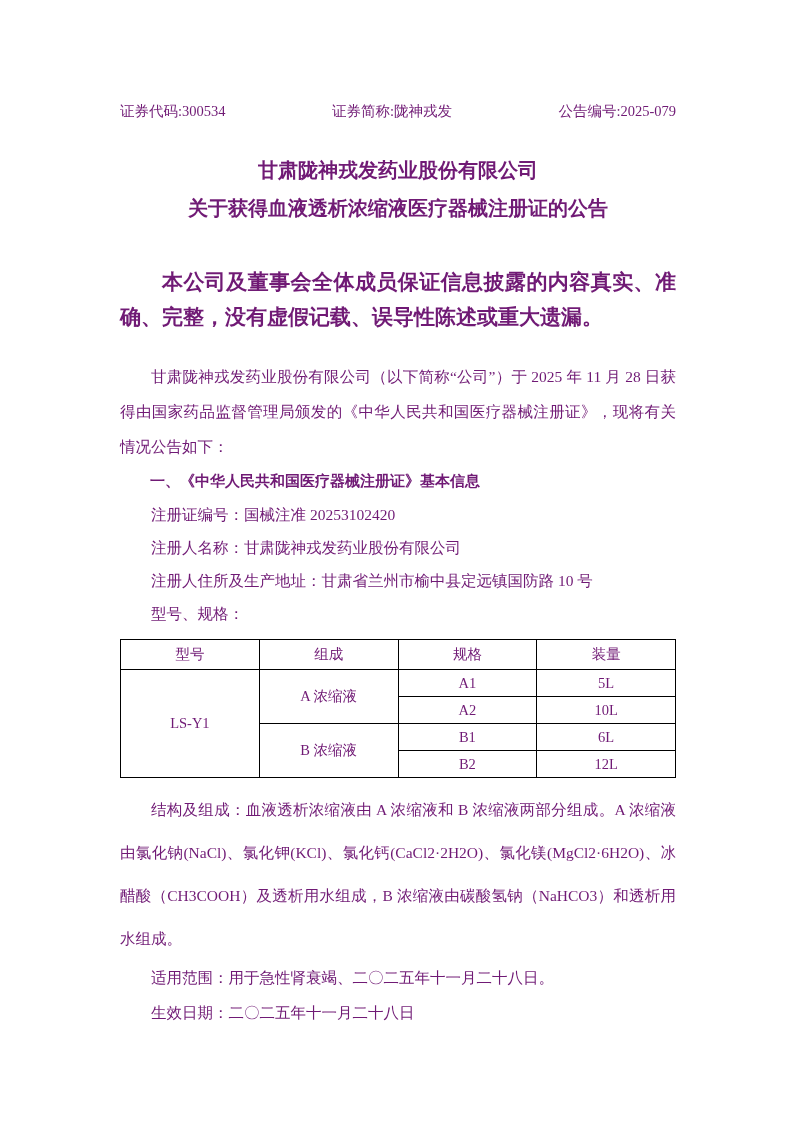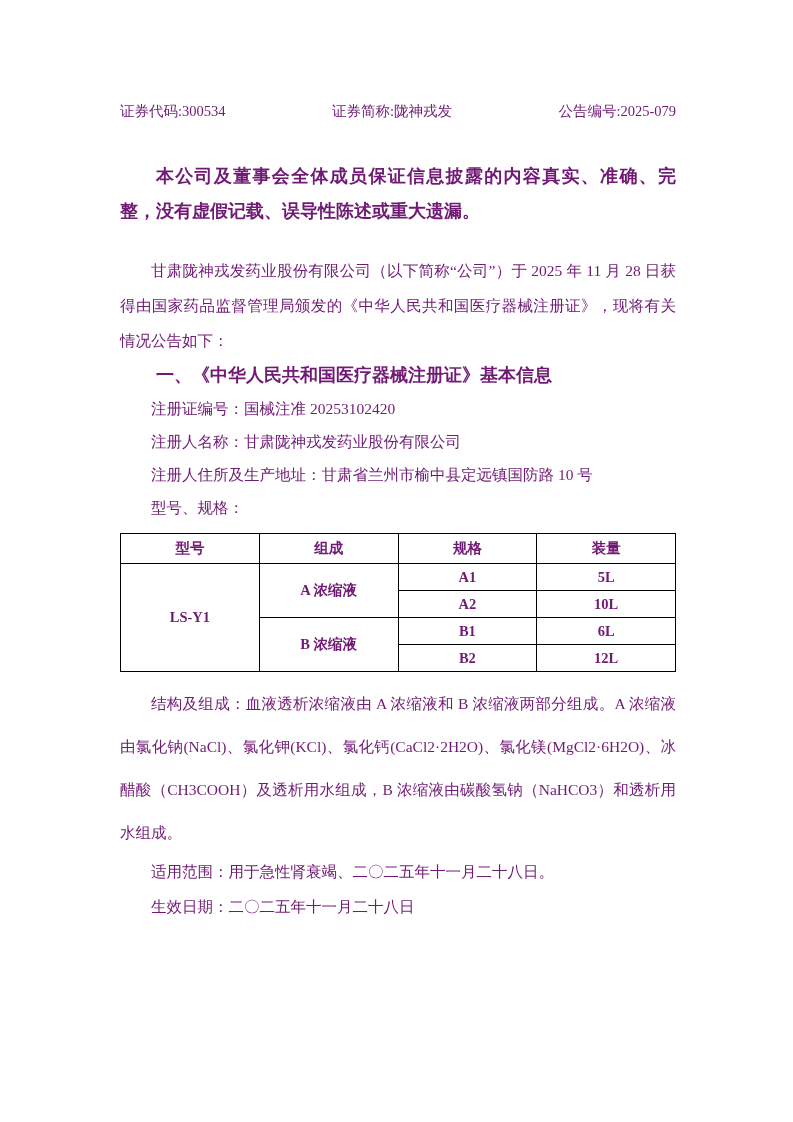"甘肃陇神戎发药业股份有限公司" div.doc-title { html: none -> <div> <div>甘肃陇神戎发药业股份有限公司</div> <div>关于获得血液透析浓缩液医疗器械注册证的公告</div> </div> }
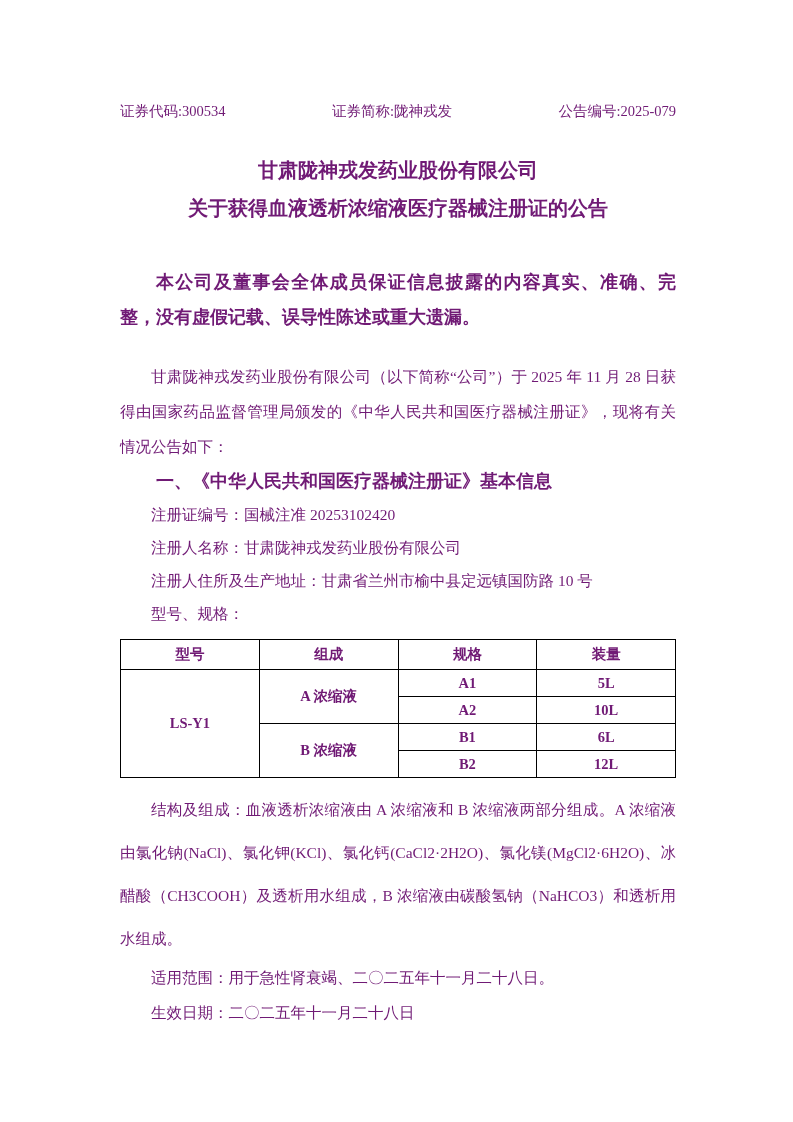"本公司及董事会全体成员保证信息披露的内容真实、准确、完整，没有虚假记载、误导性陈" .declaration { font-size: 18px -> 21px }
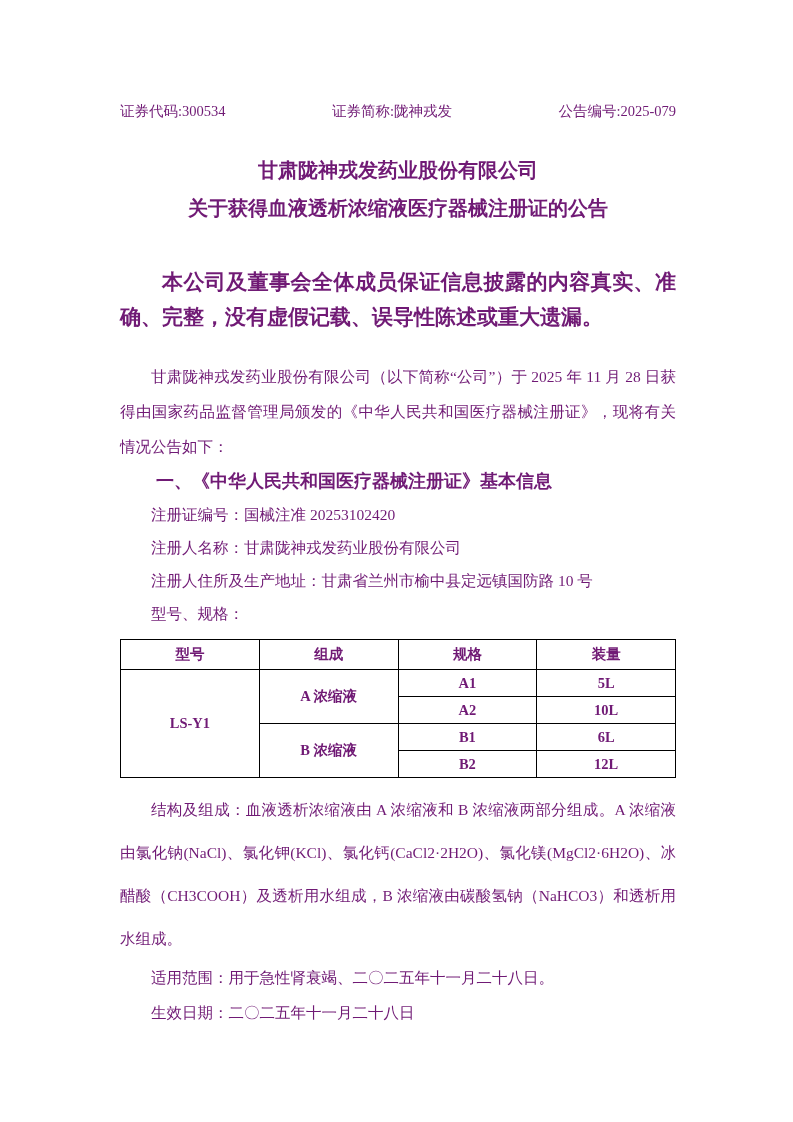"一、《中华人民共和国医疗器械注册证》基本信息" .section-heading { font-size: 18px -> 15px }
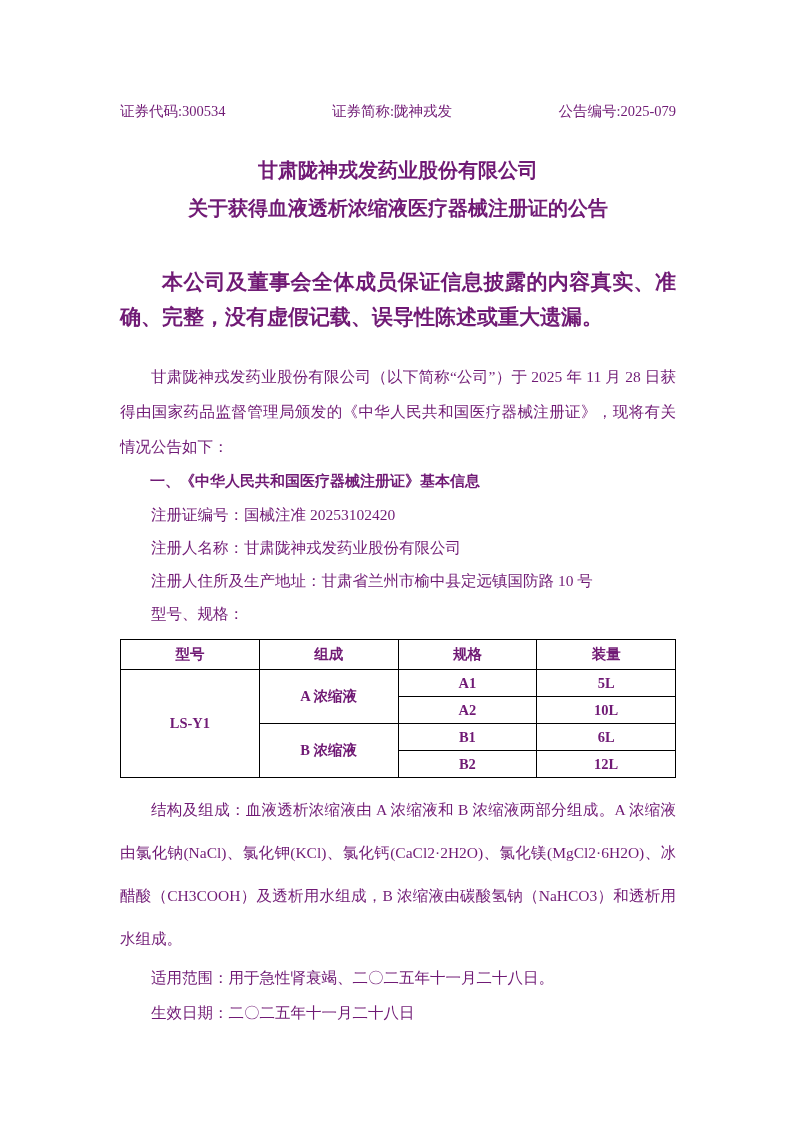"型号" .spec-table th, .spec-table td { font-weight: bold -> normal }
